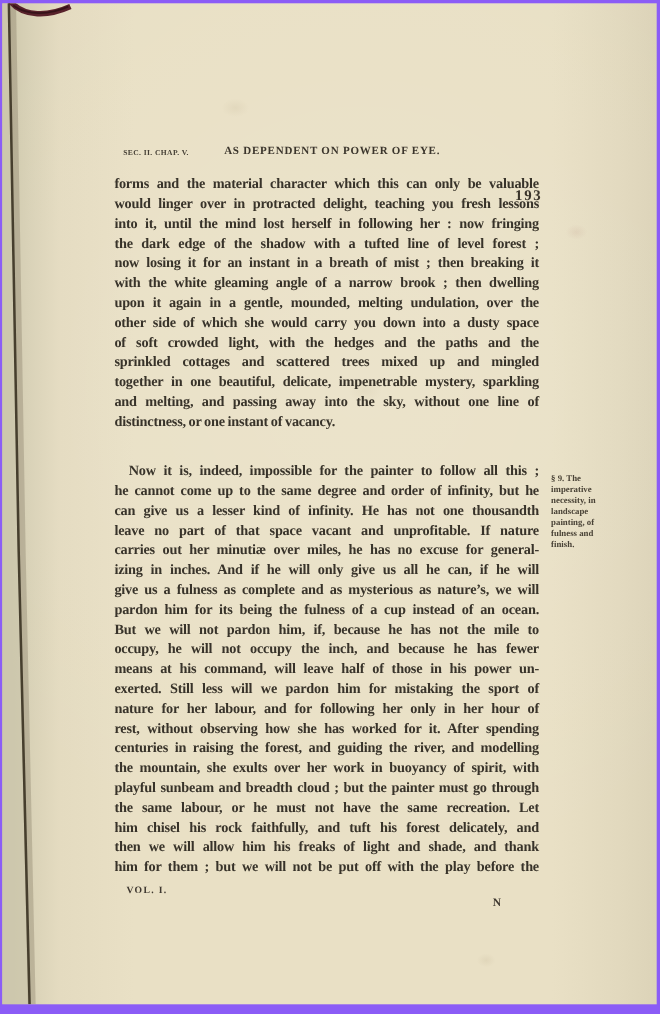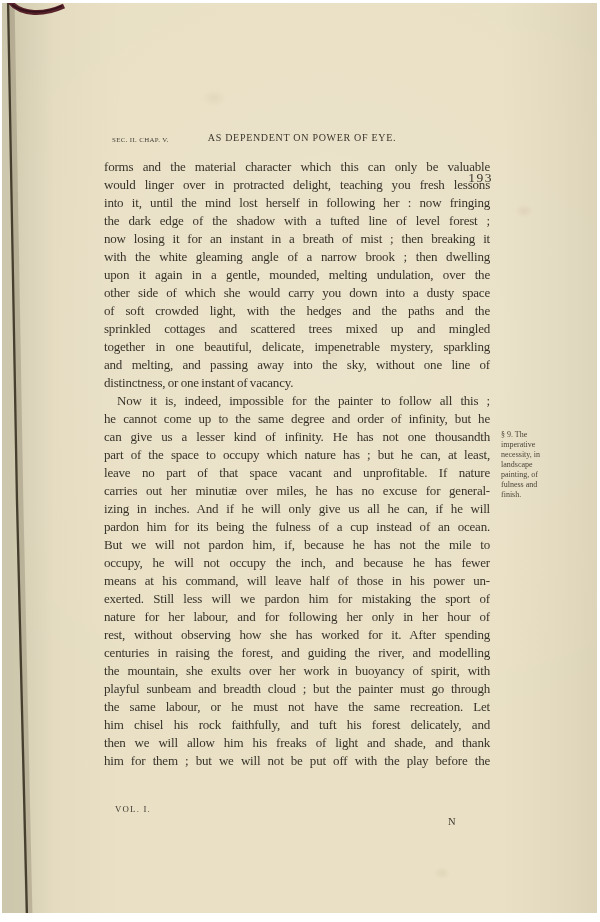"AS DEPENDENT ON POWER OF" .frame { background: #ffffff -> #8b5cf6; font-weight: none -> bold }
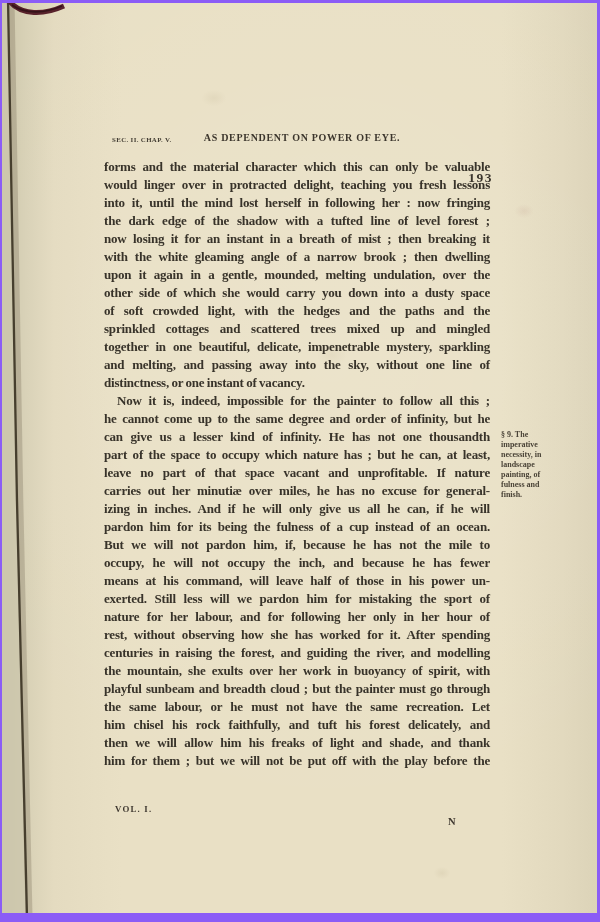"Now it is, indeed, impossible" .indent-first .line:first-child { margin-top: none -> 27px }
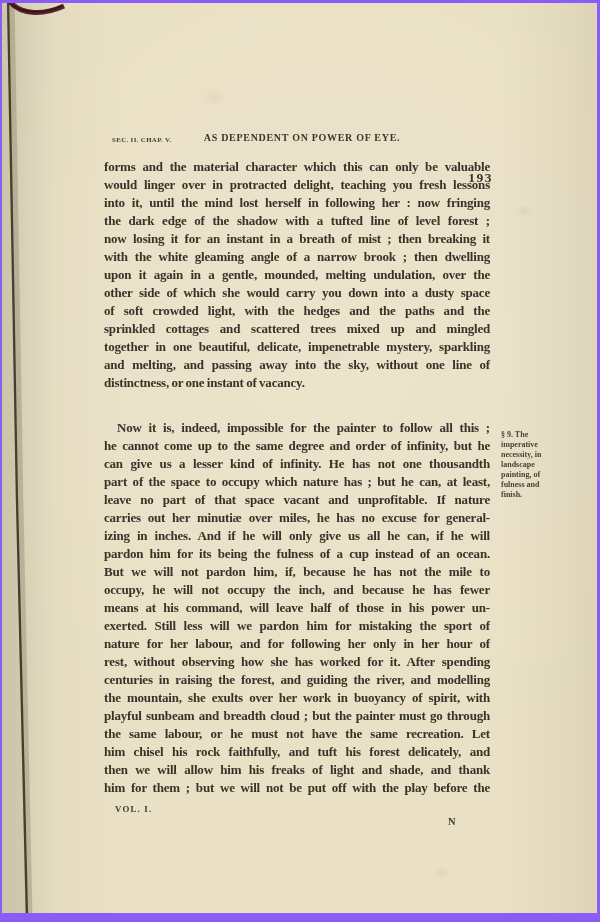"part of the space to" div.line { html: <div>part of the space to occupy which nature has ; but he can, at least,</div> -> none }
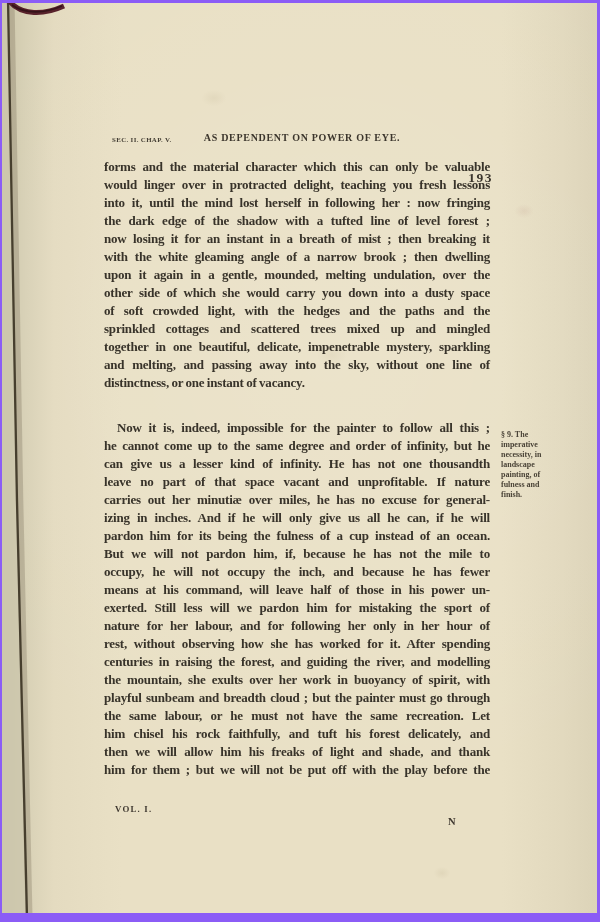"give us a fulness as" div.line { html: none -> <div>give us a fulness as complete and as mysterious as nature’s, we will</div> }
